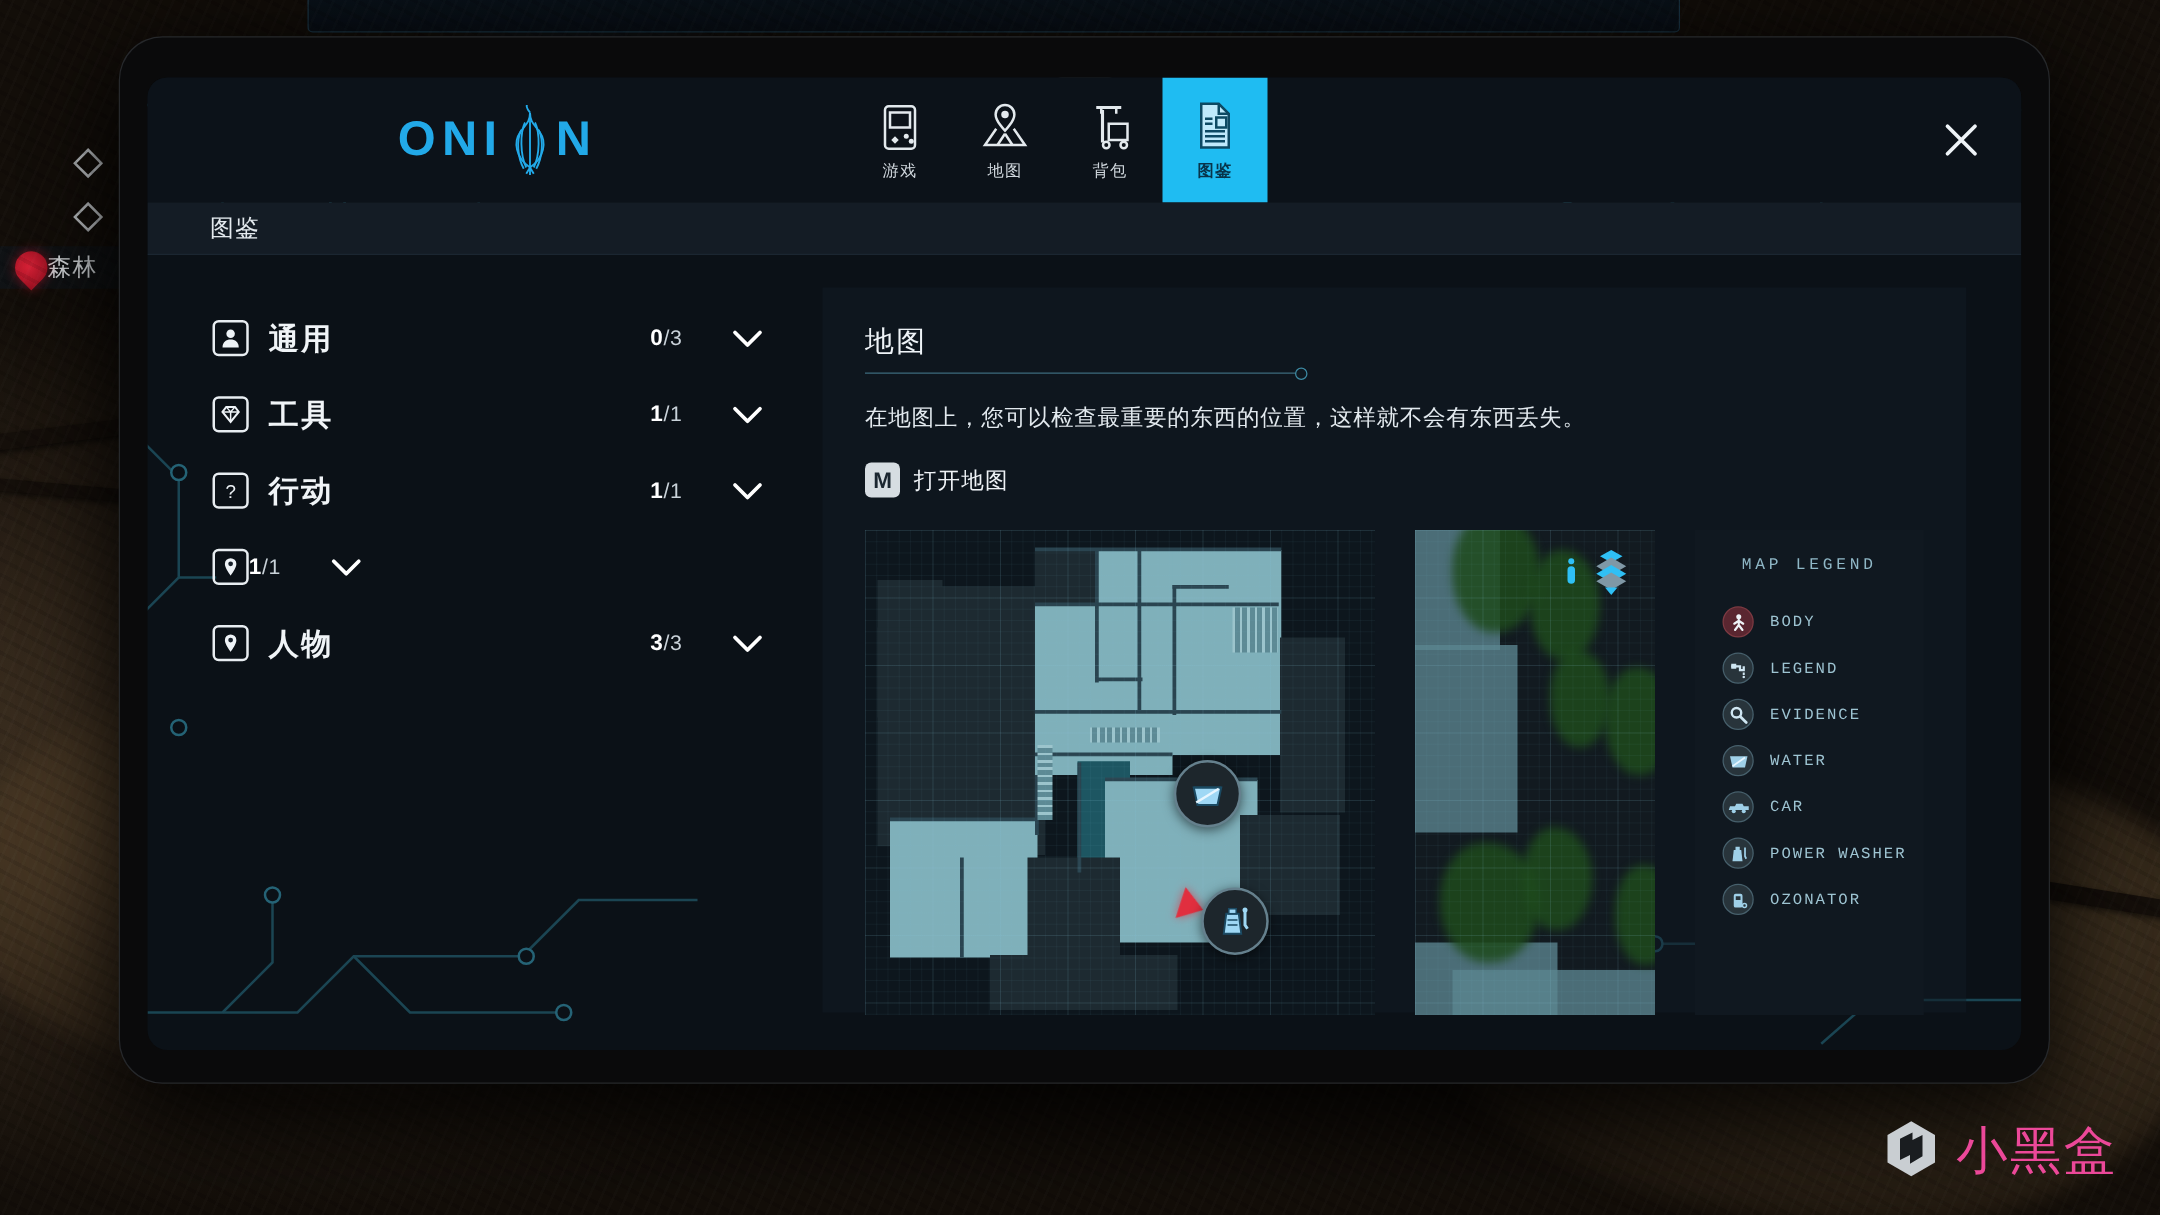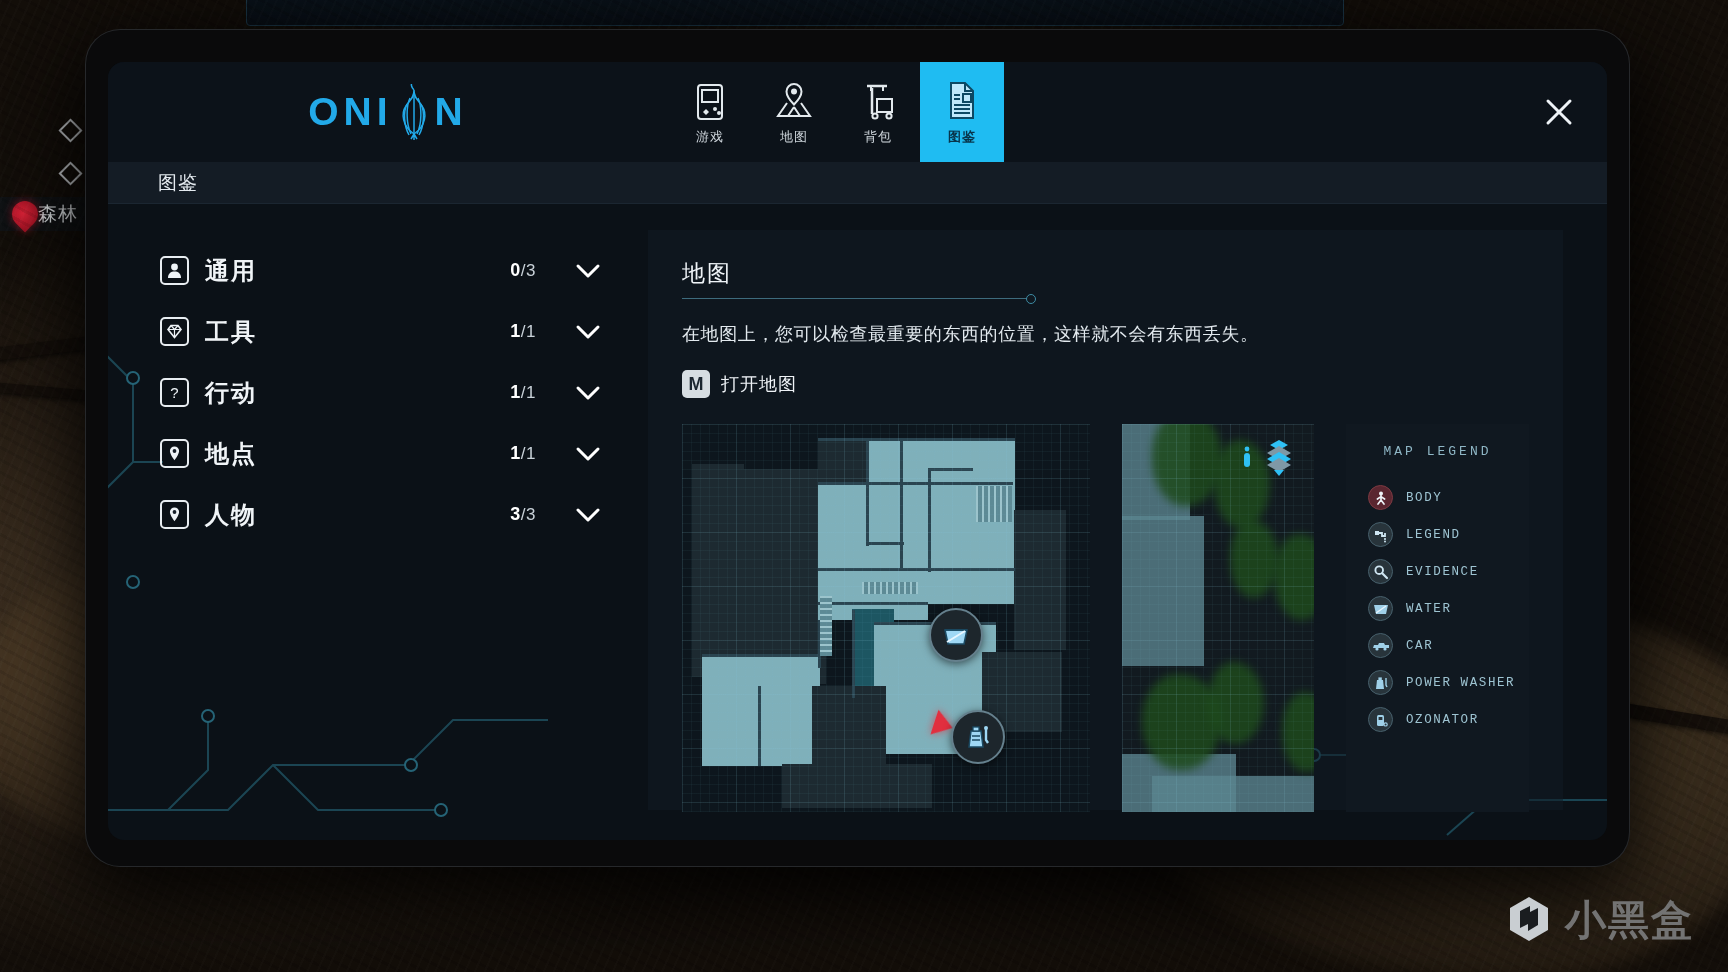"ONI" #tablet { left: 86px -> 96px }
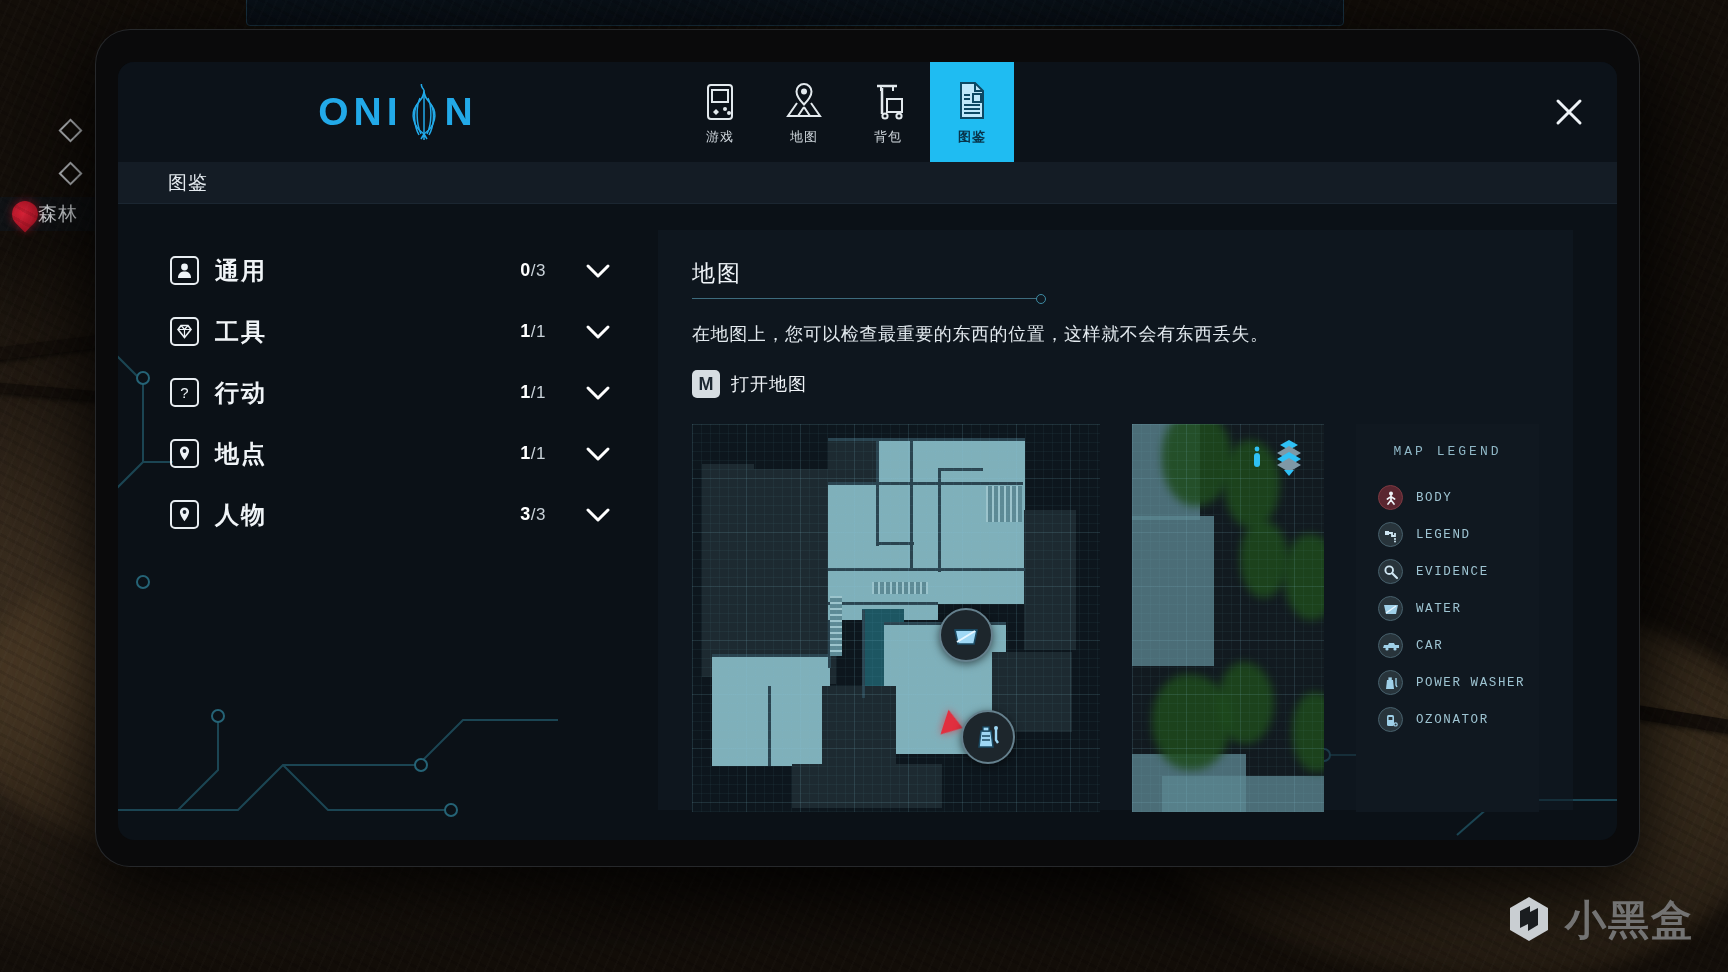"地点" div.cat-label { html: <div>地点</div> -> none }
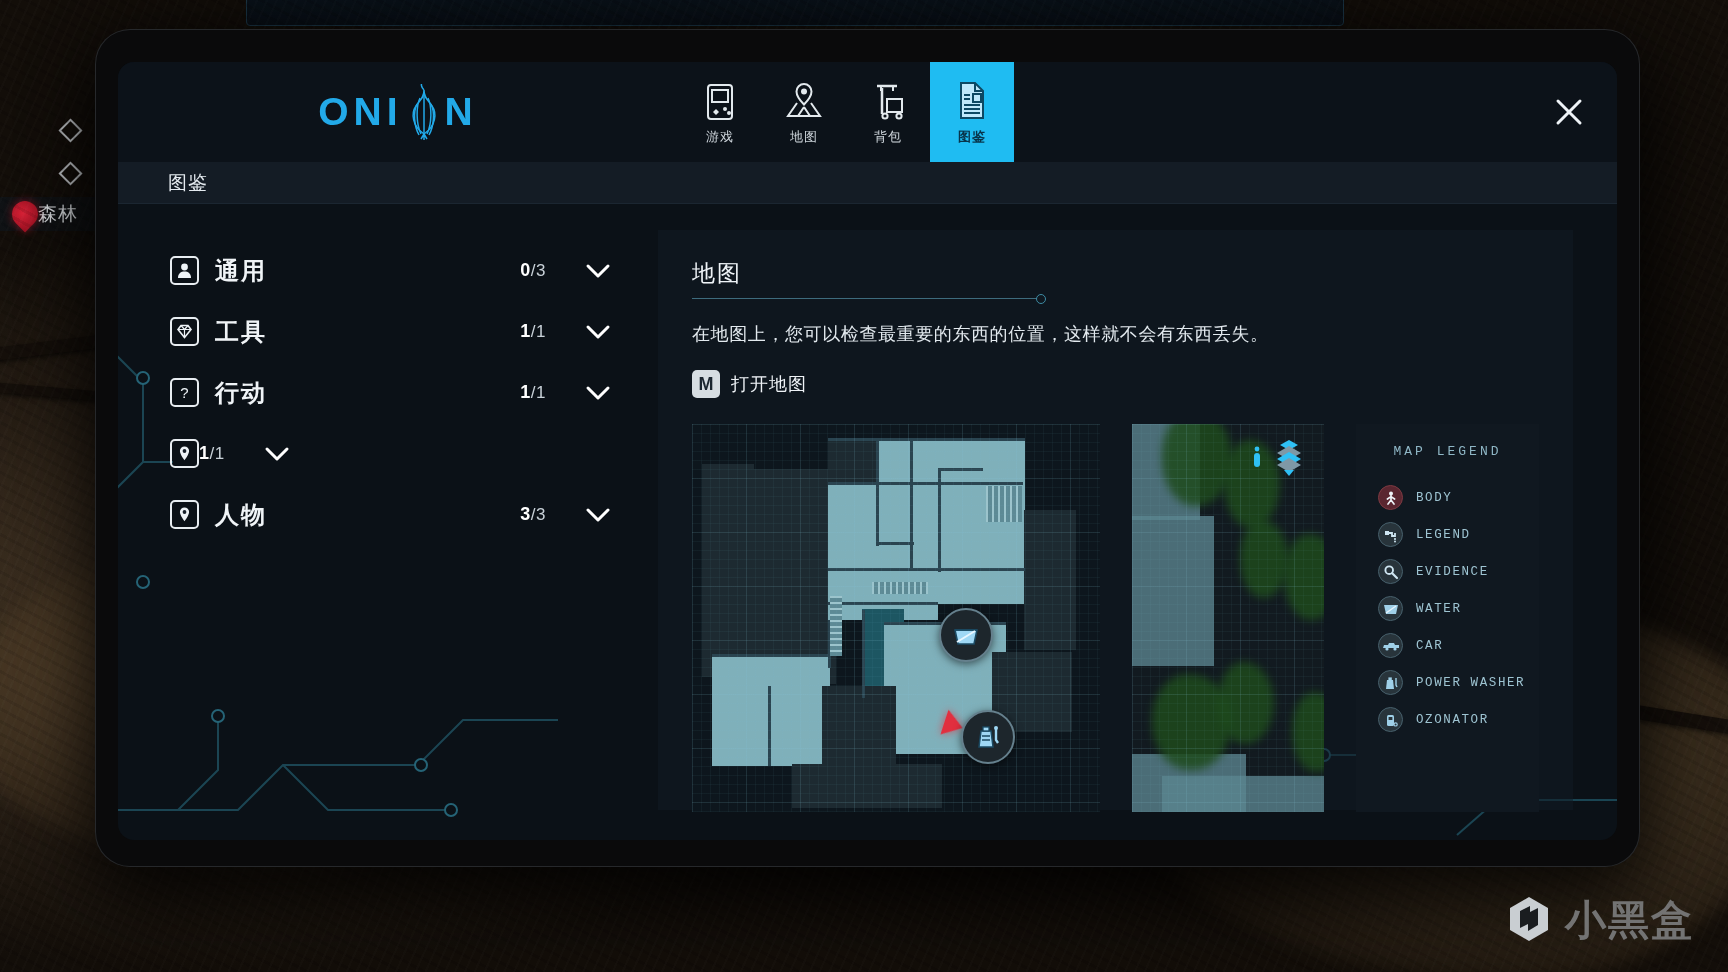"小黑盒" #wm-text { color: #737373 -> #ec4899; font-weight: 700 -> 400 }
